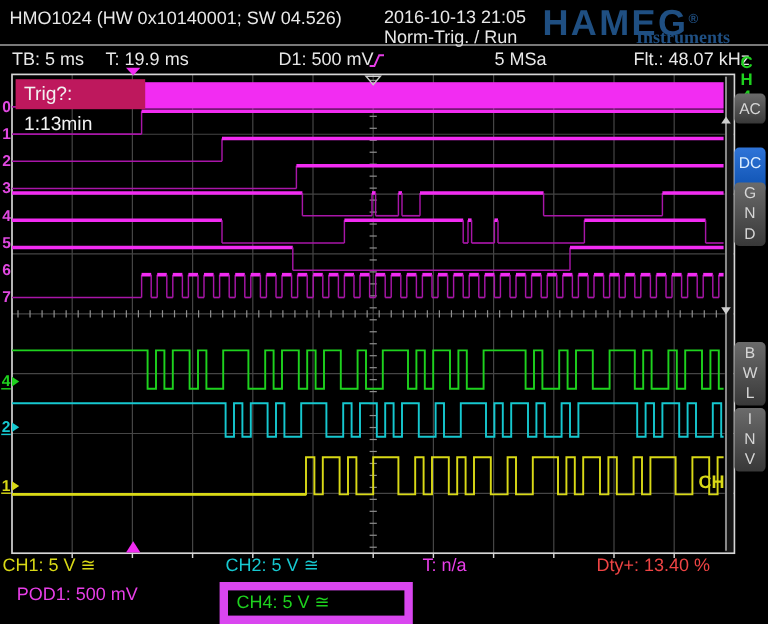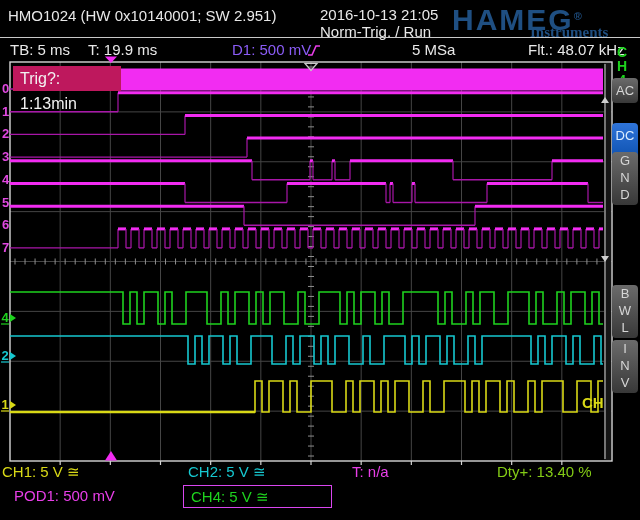"HMO1024 (HW 0x10140001; SW 2.951)" div.abs { text: 2.951 -> 04.526 }
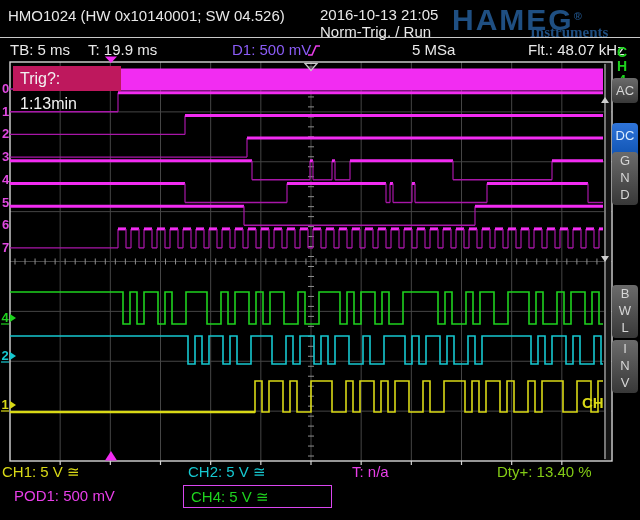"D1: 500 mV" div.abs { color: #8b5cf6 -> #e5e5e5 }
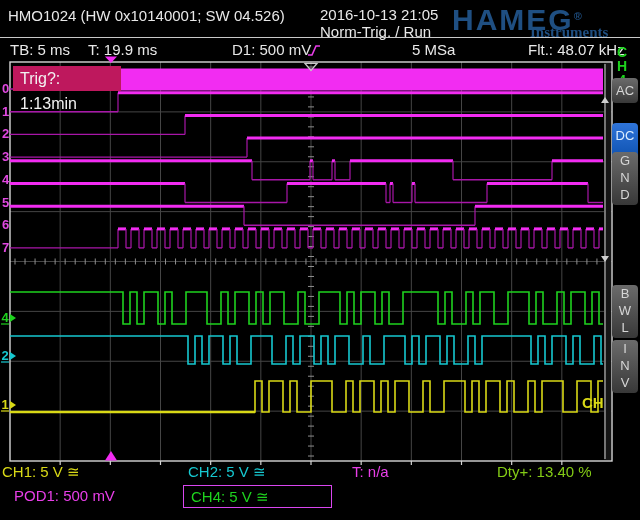"Dty+: 13.40 %" div.brow { color: #84cc16 -> #ef4444 }
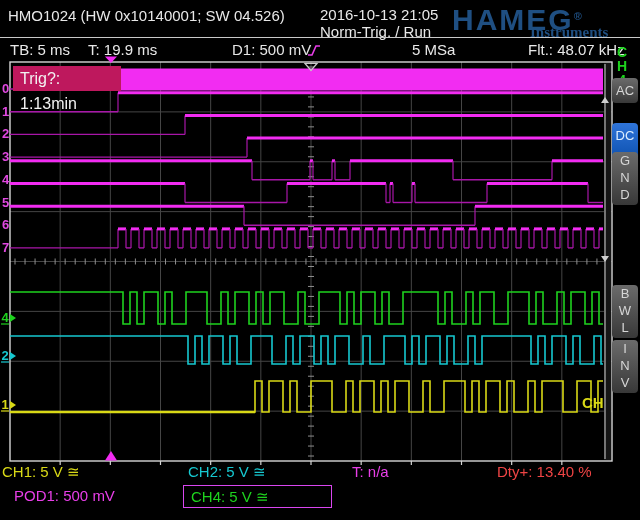"CH4: 5 V ≅" #ch4-box { border: 1px solid #d946ef -> 7px solid #d946ef }
